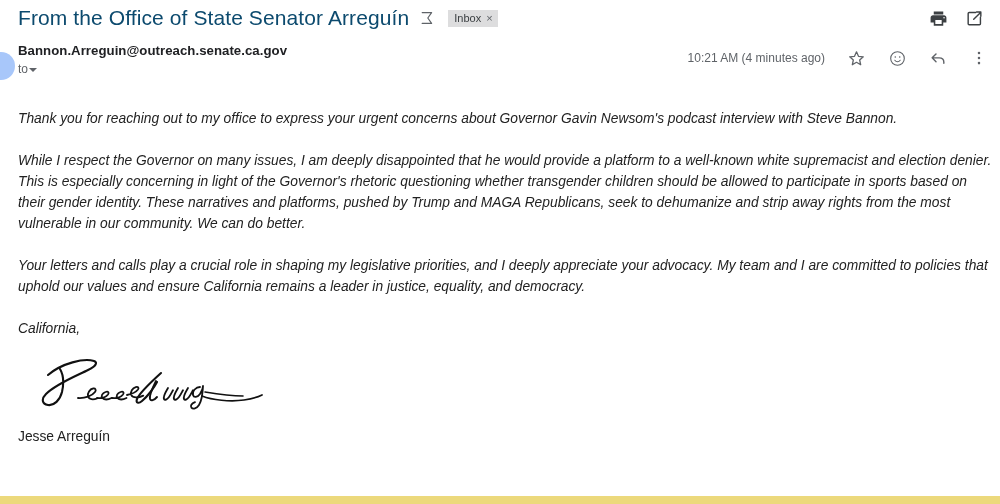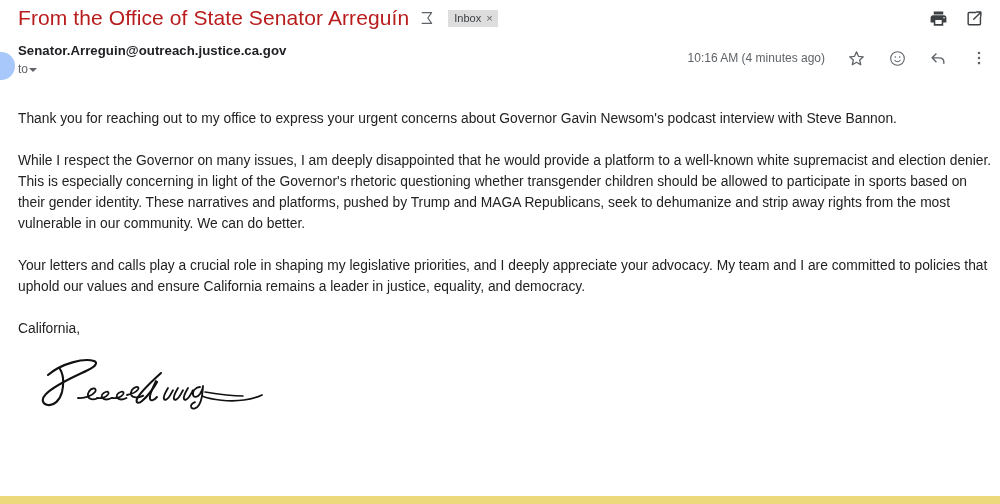"From the Office of State" .subject-title { color: #b91c1c -> #0c4a6e }
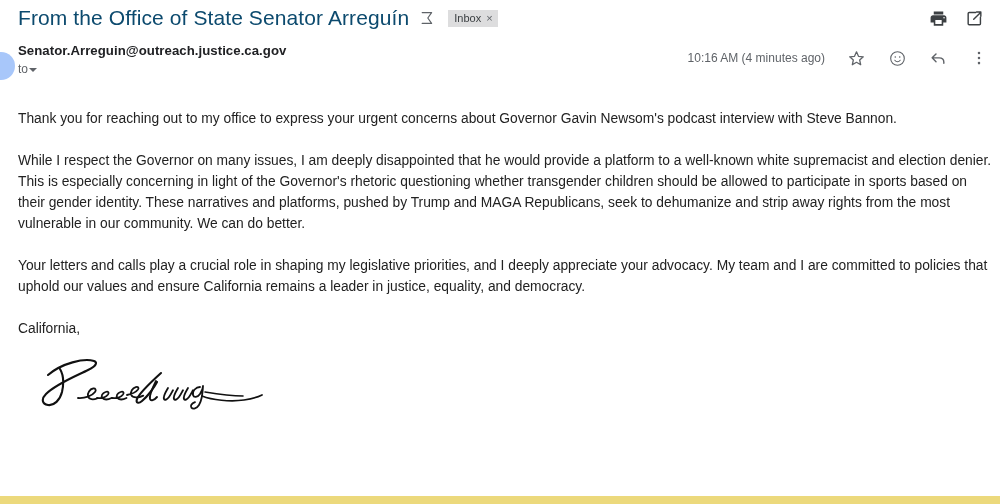"Senator.Arreguin@outreach.justice.ca.gov" div.sender-email { text: Senator.Arreguin@outreach.justice.ca.gov -> Bannon.Arreguin@outreach.senate.ca.gov }
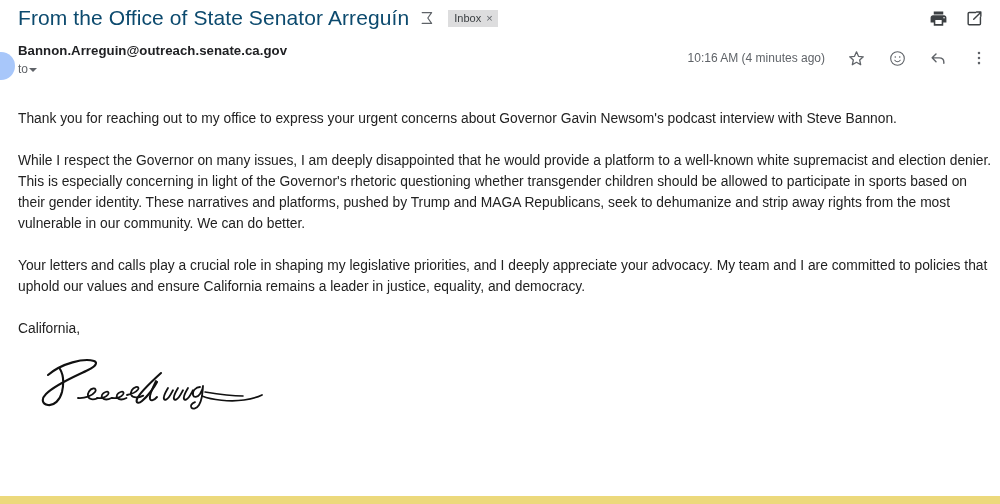"10:16 AM (4 minutes ago)" span.timestamp { text: 10:16 -> 10:21 }
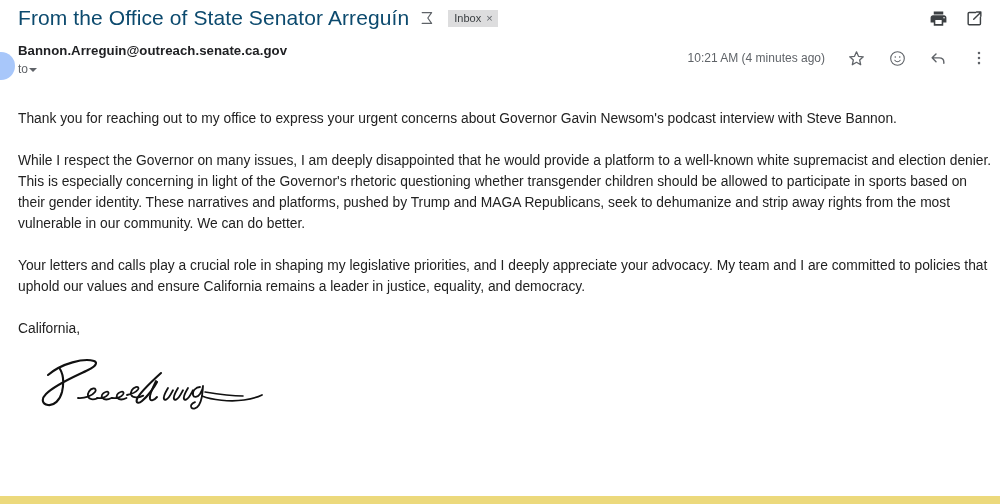"Thank you for reaching out" .body p { font-style: none -> italic }
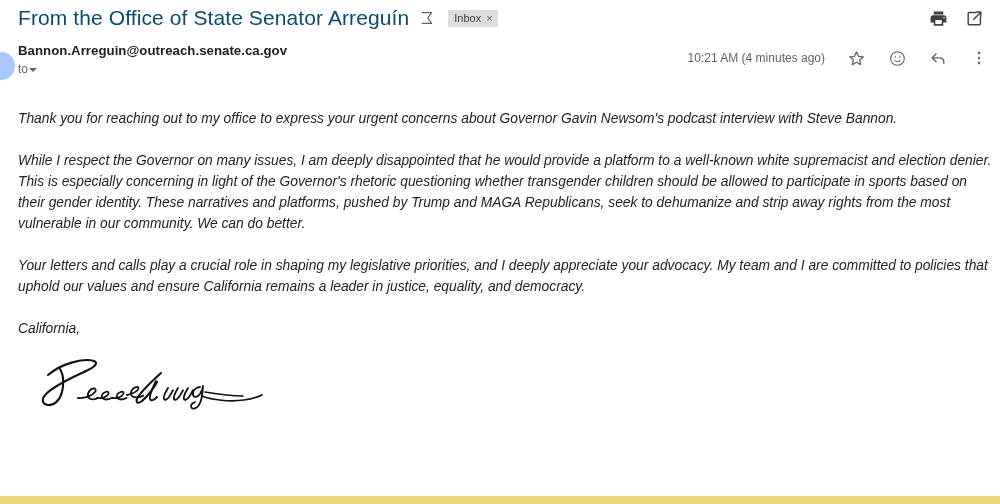"Jesse Arreguín" div.sig-name { html: none -> <div>Jesse Arreguín</div> }
